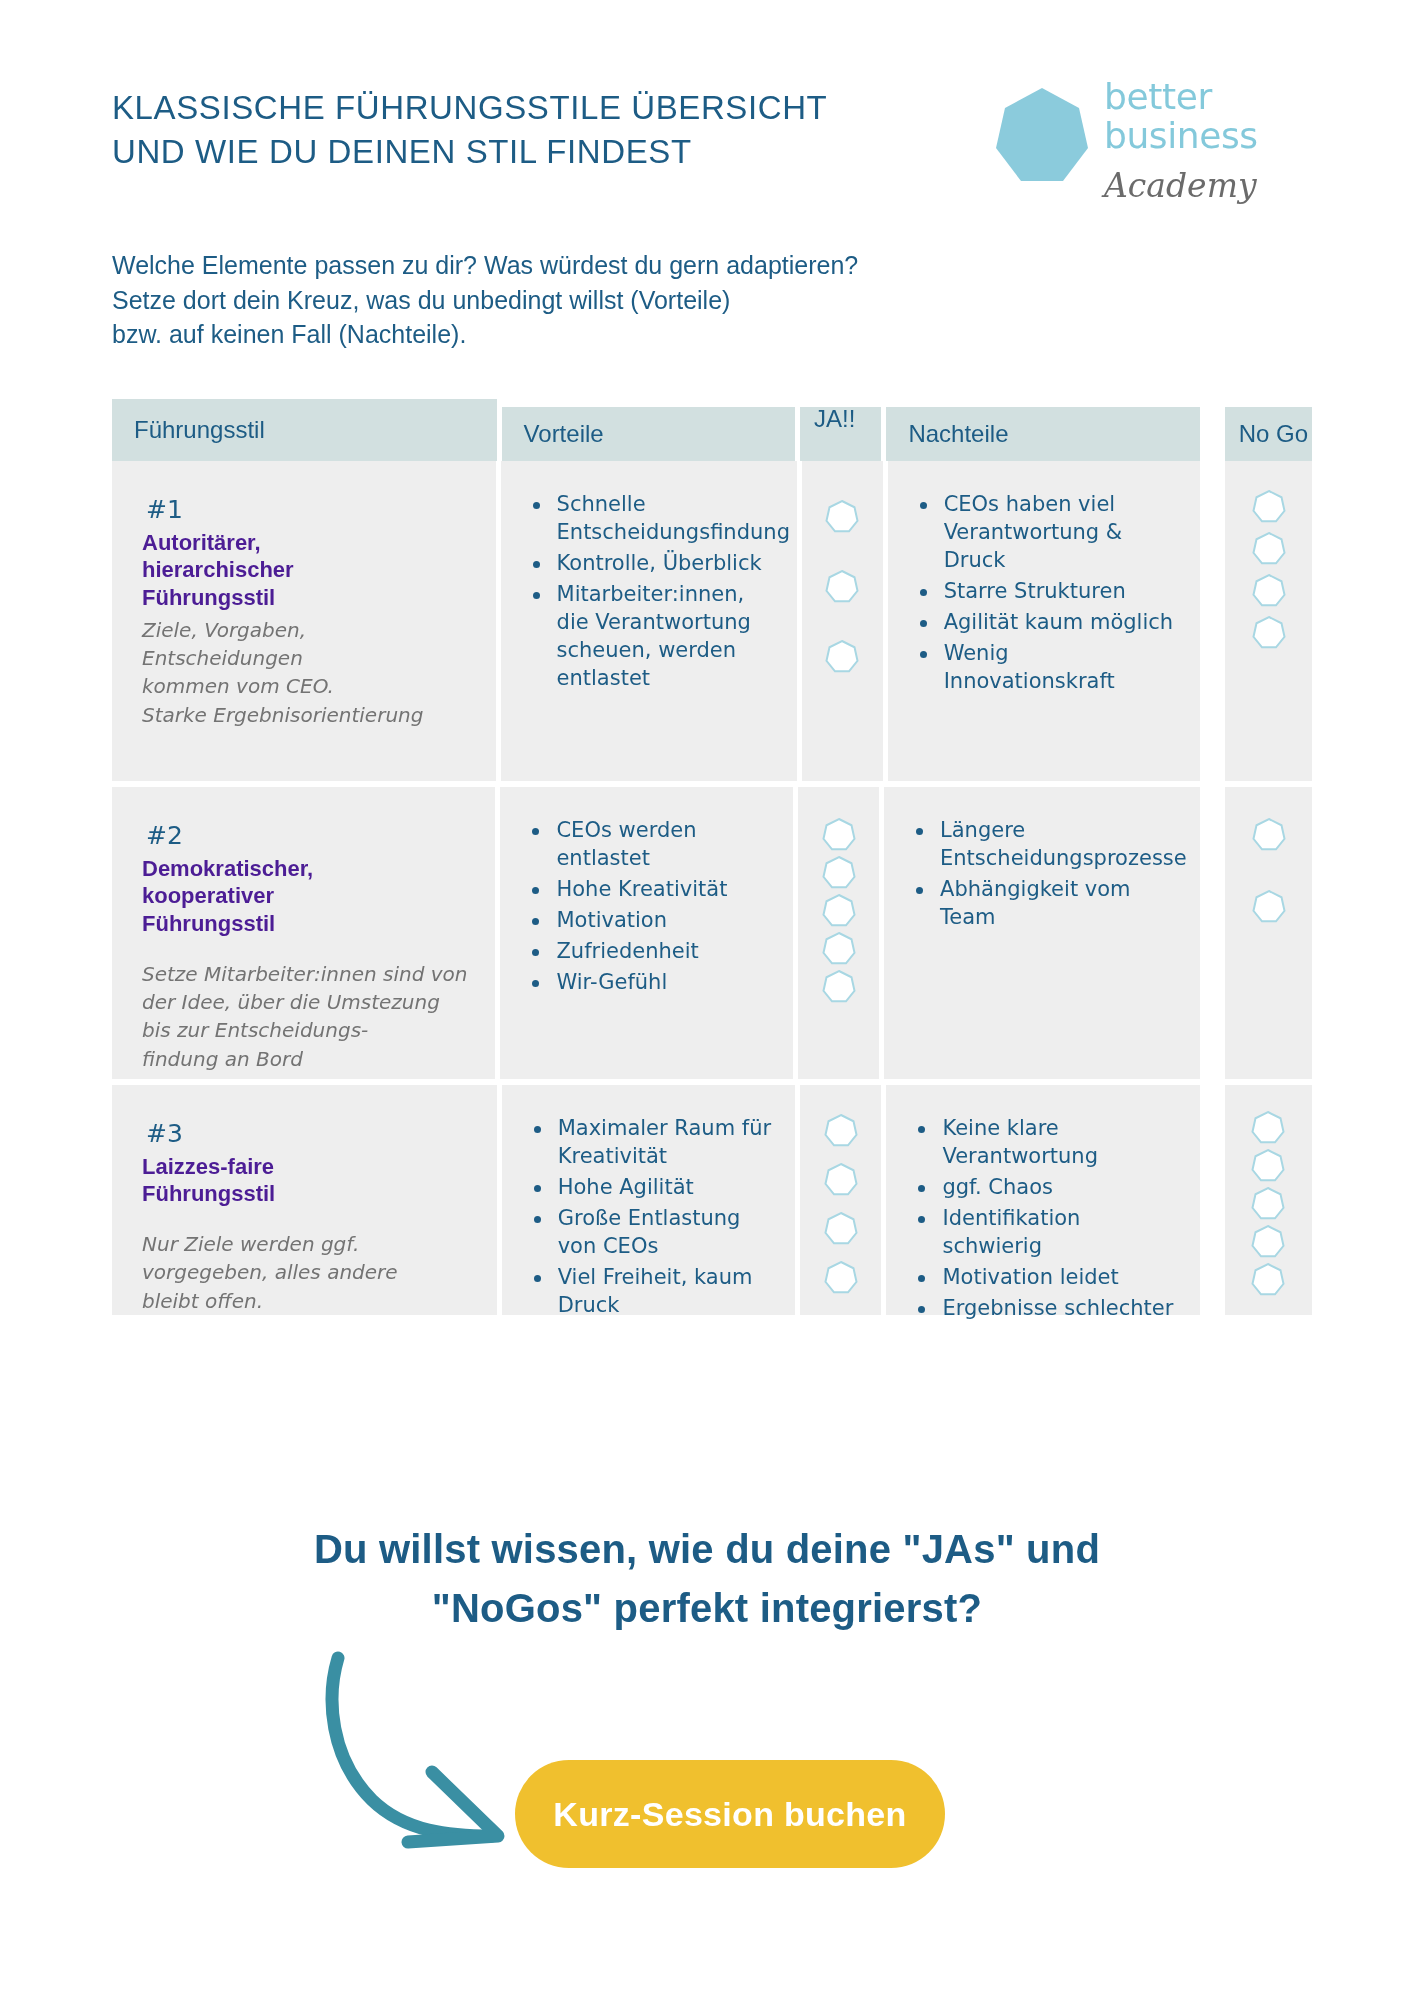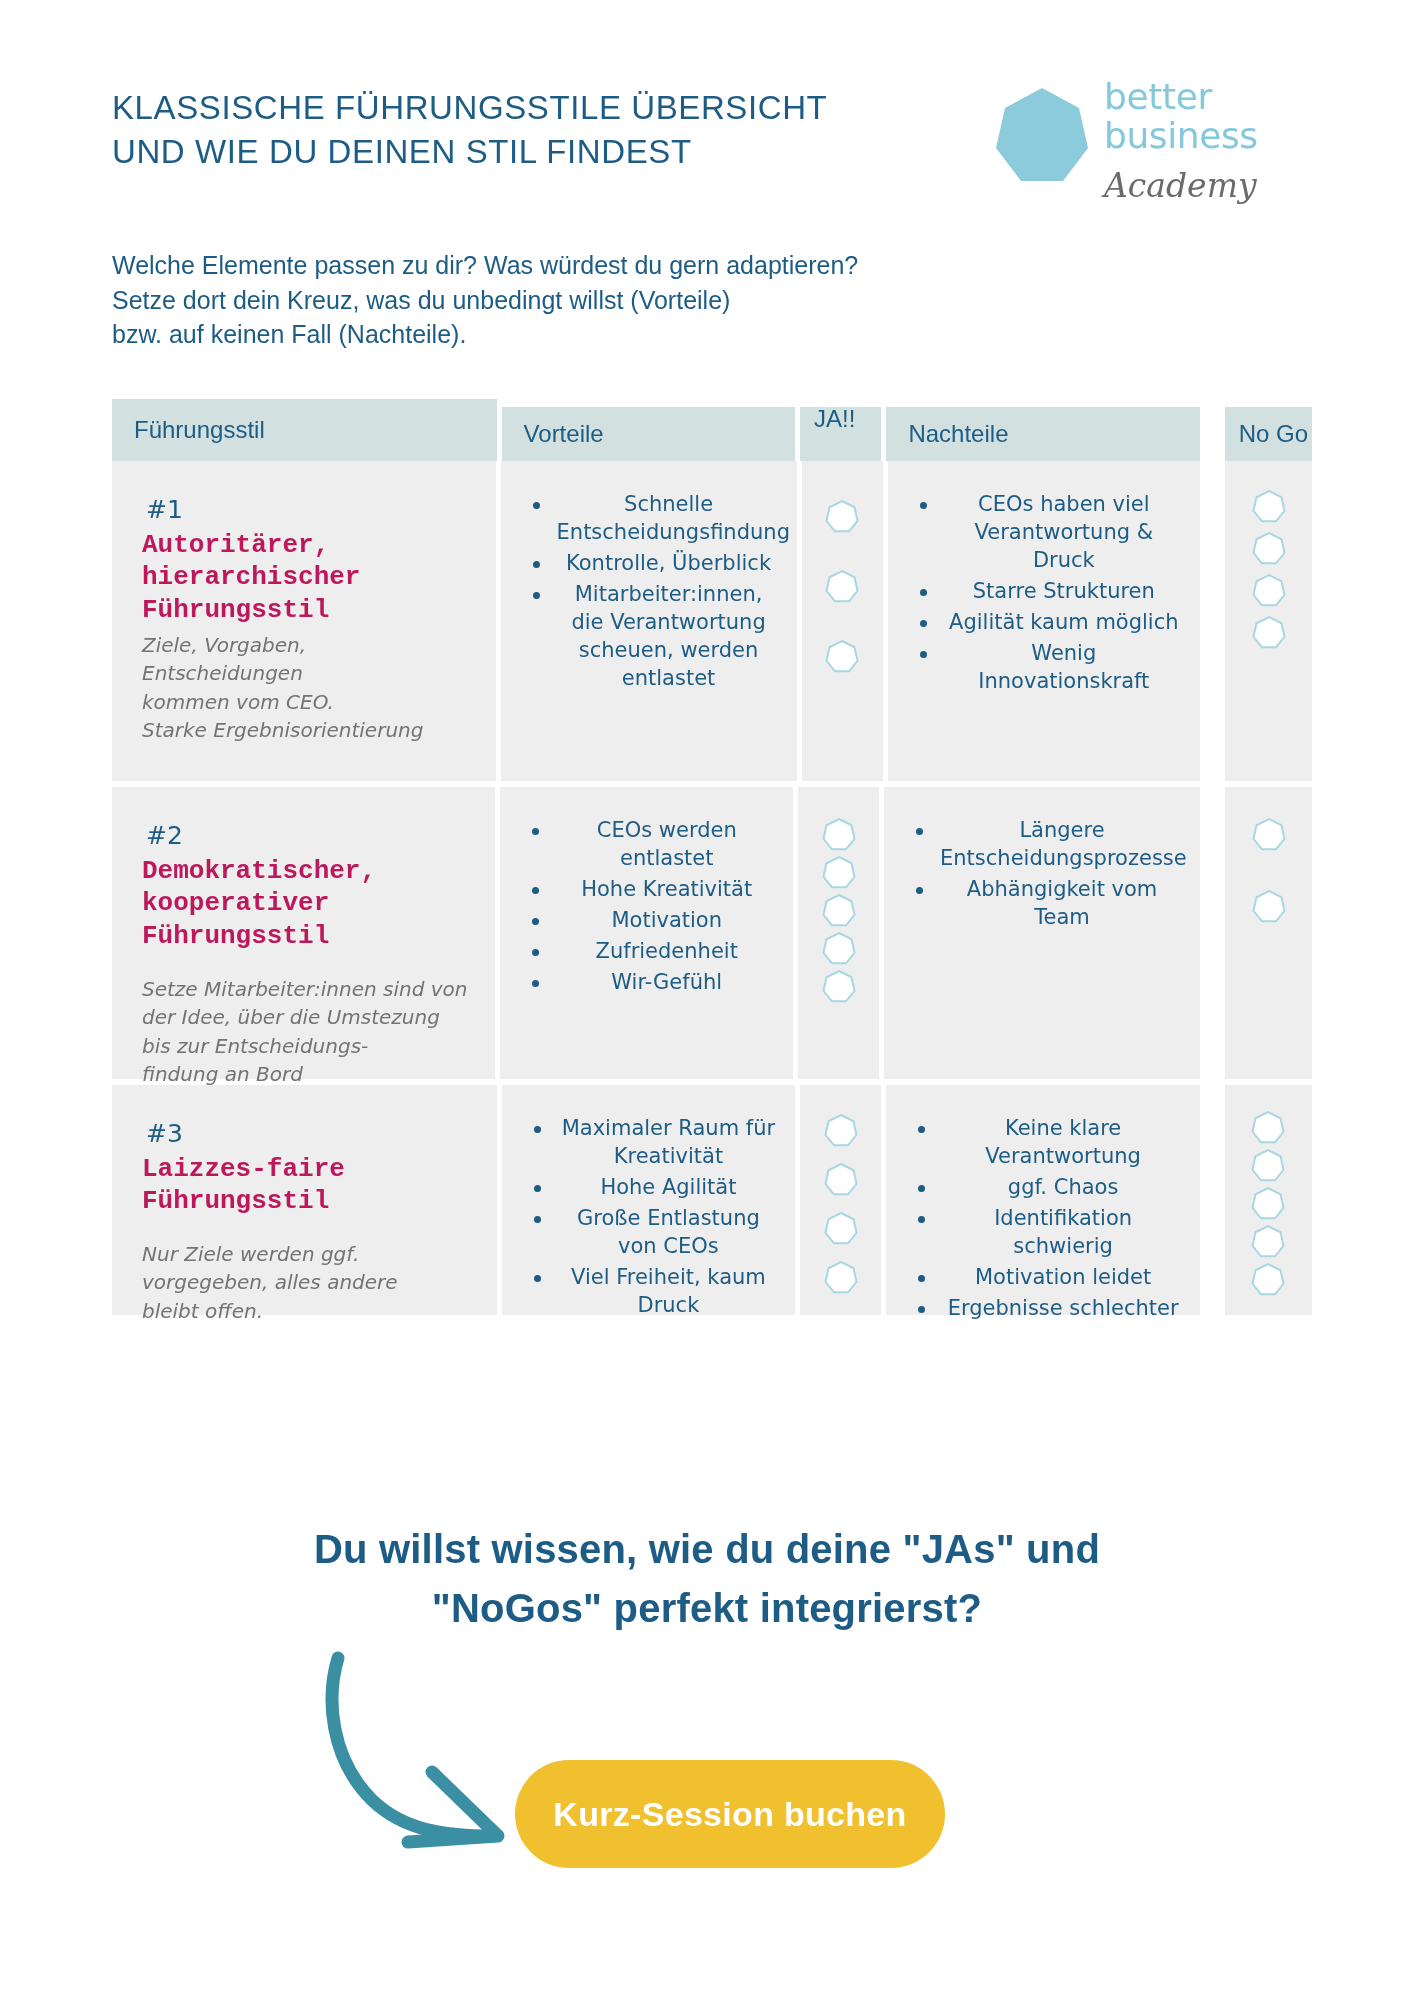"Schnelle Entscheidungsfindung" .list-cell { text-align: center -> none }
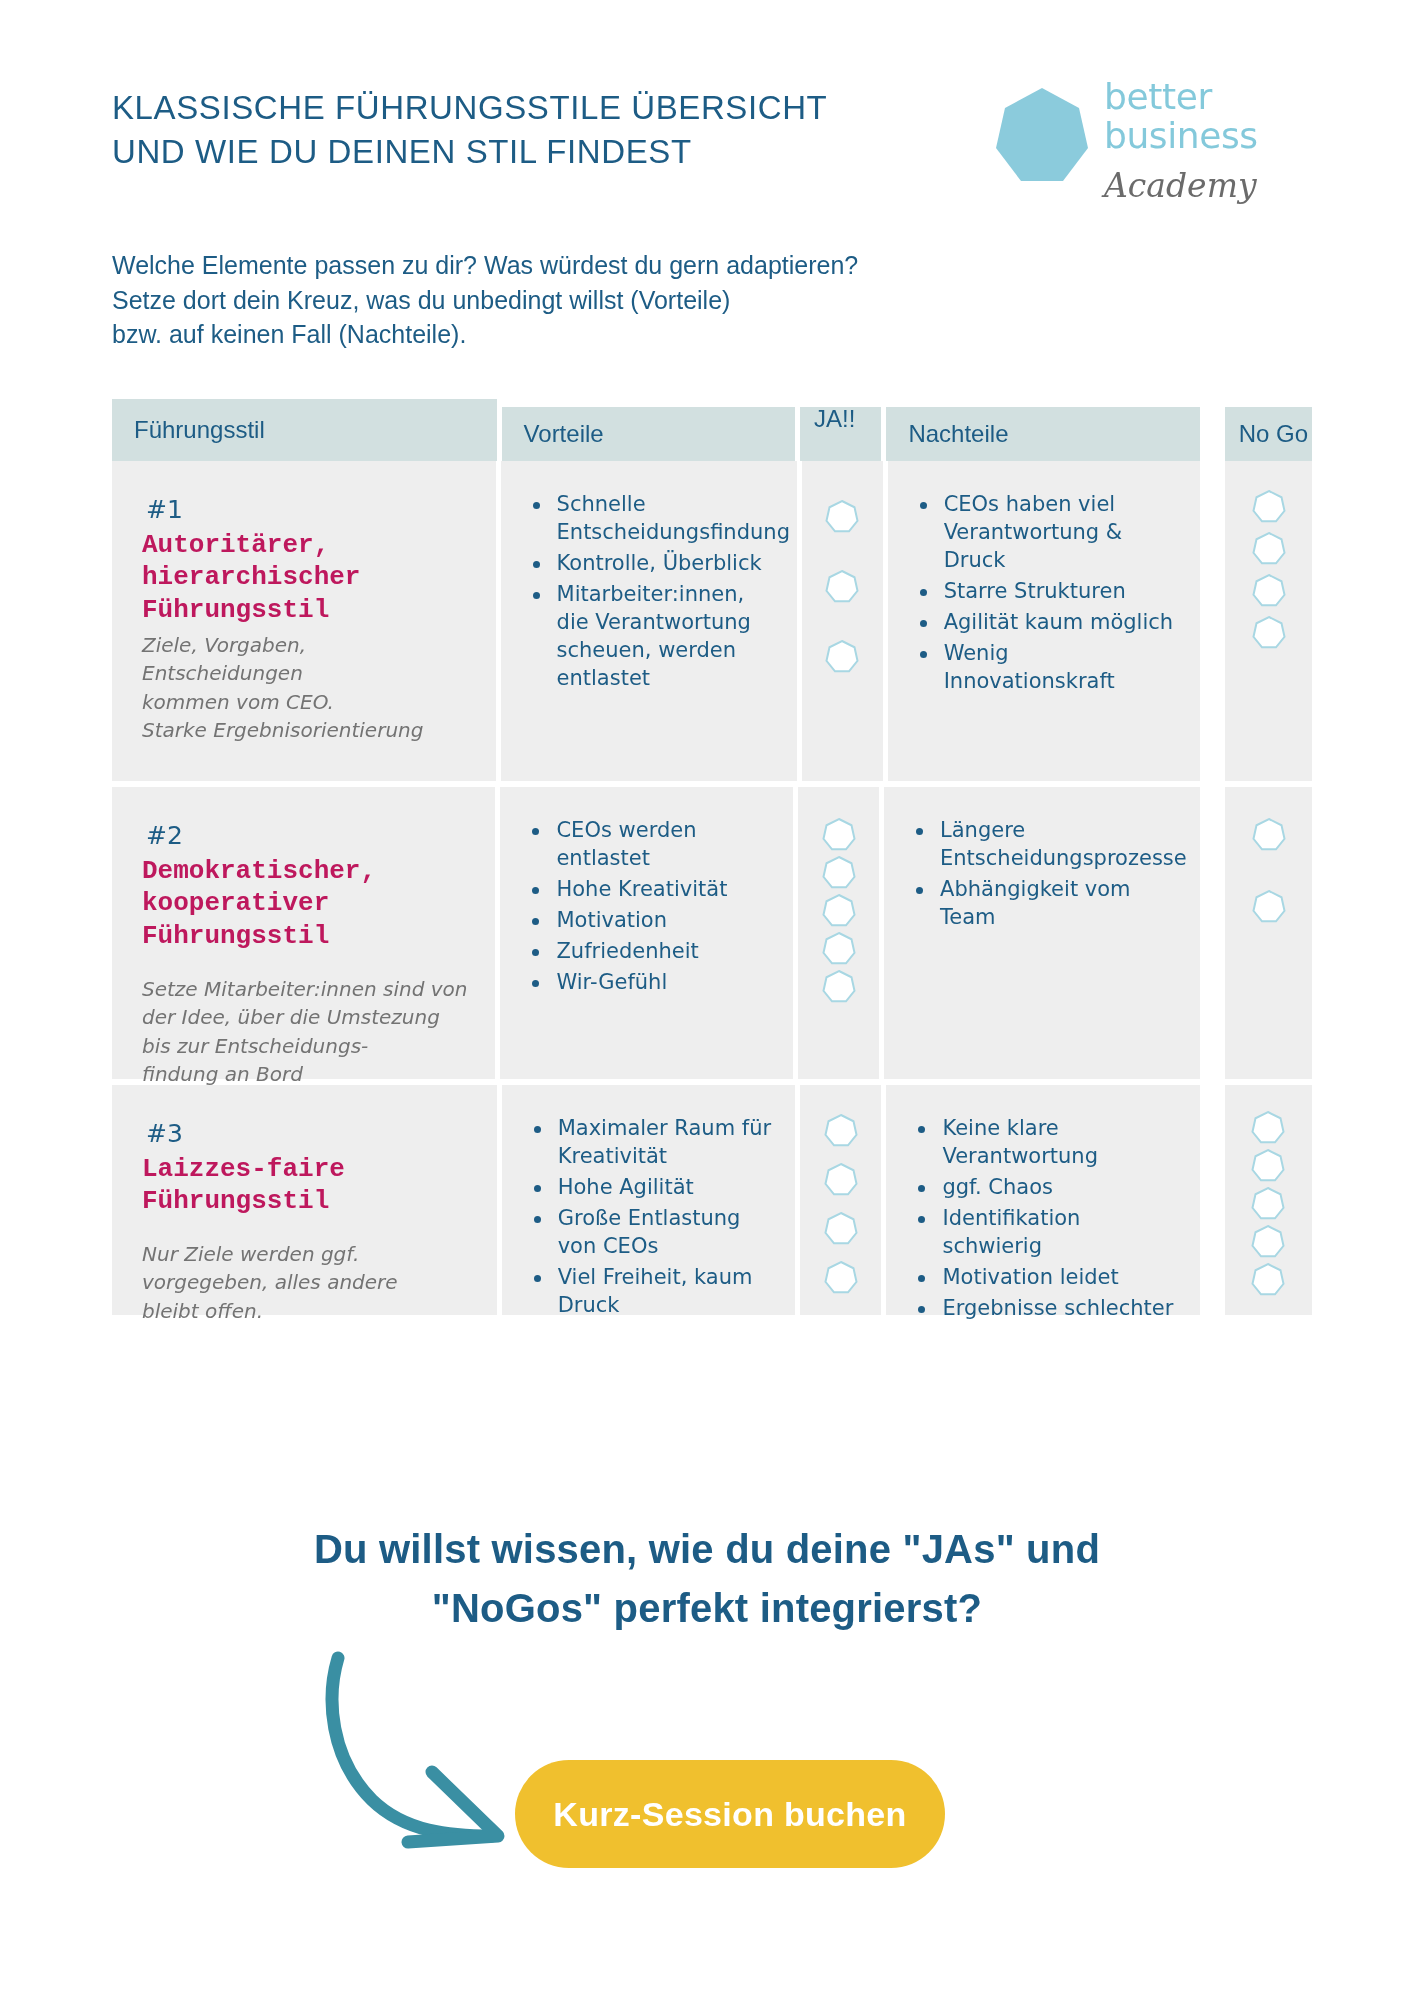"Autoritärer," .sname { color: #be185d -> #4c1d95; font-family: Liberation Mono, monospace -> Liberation Sans, sans-serif; font-size: 26px -> 22px }
